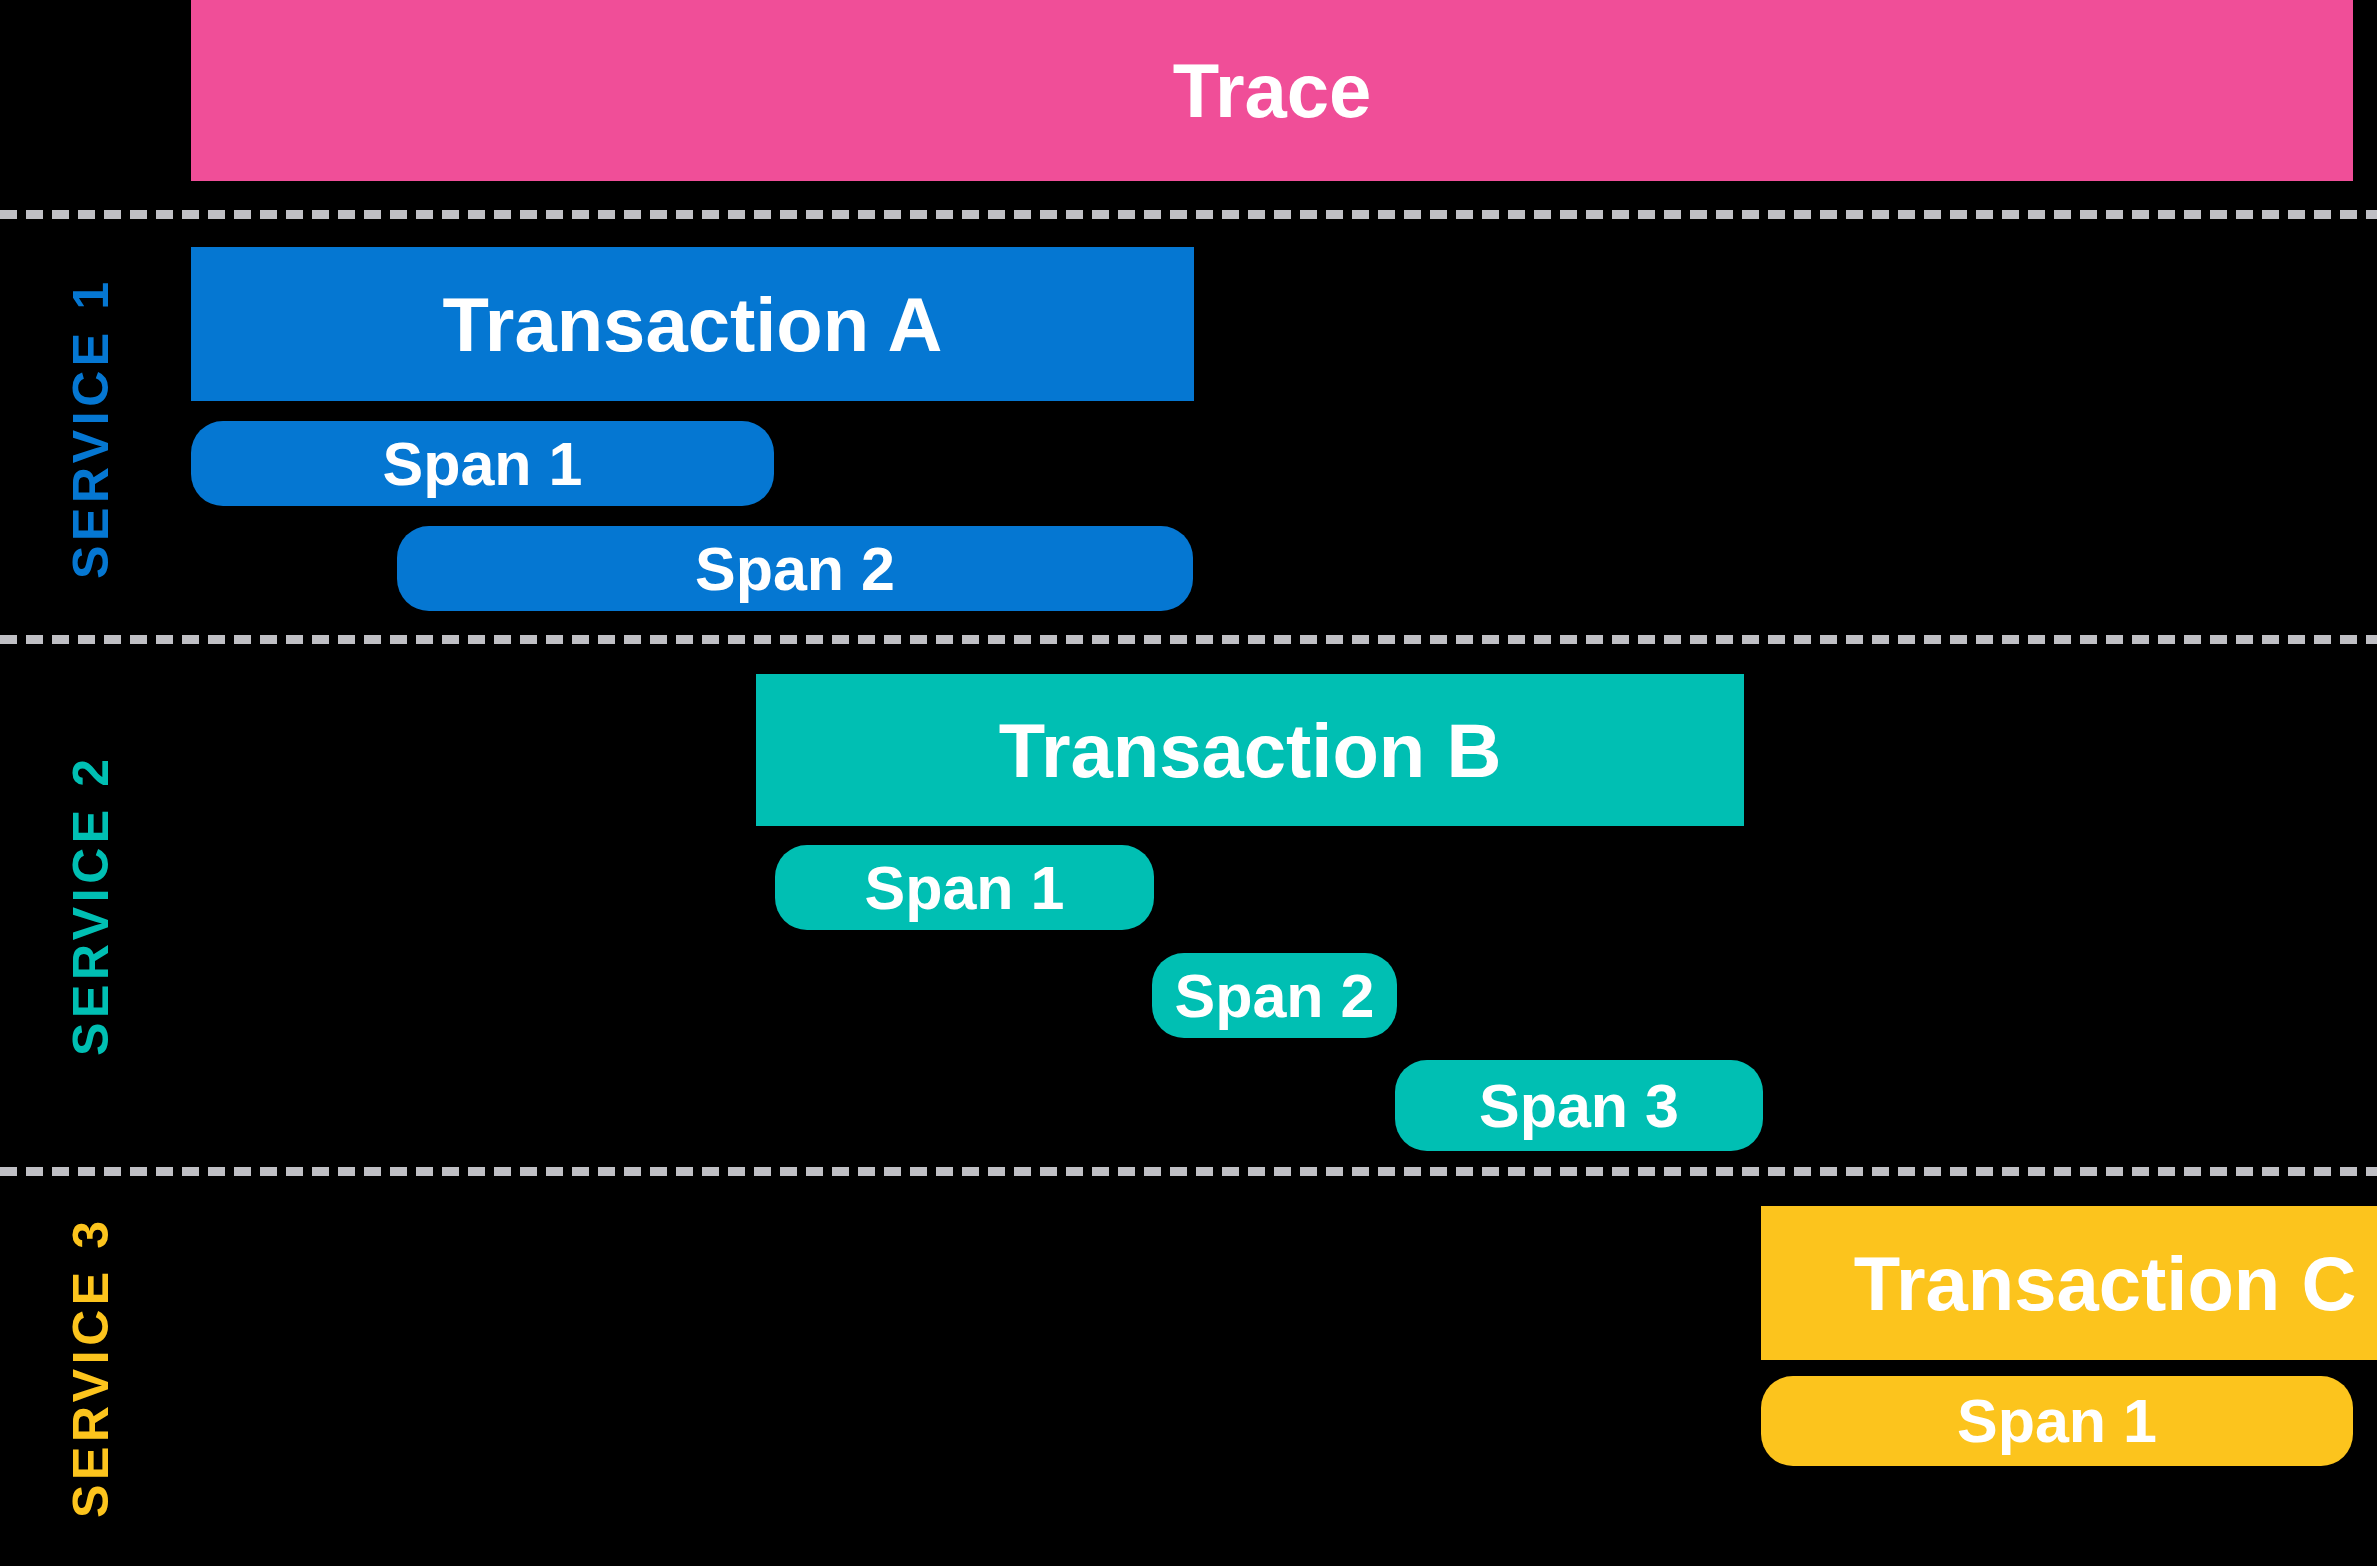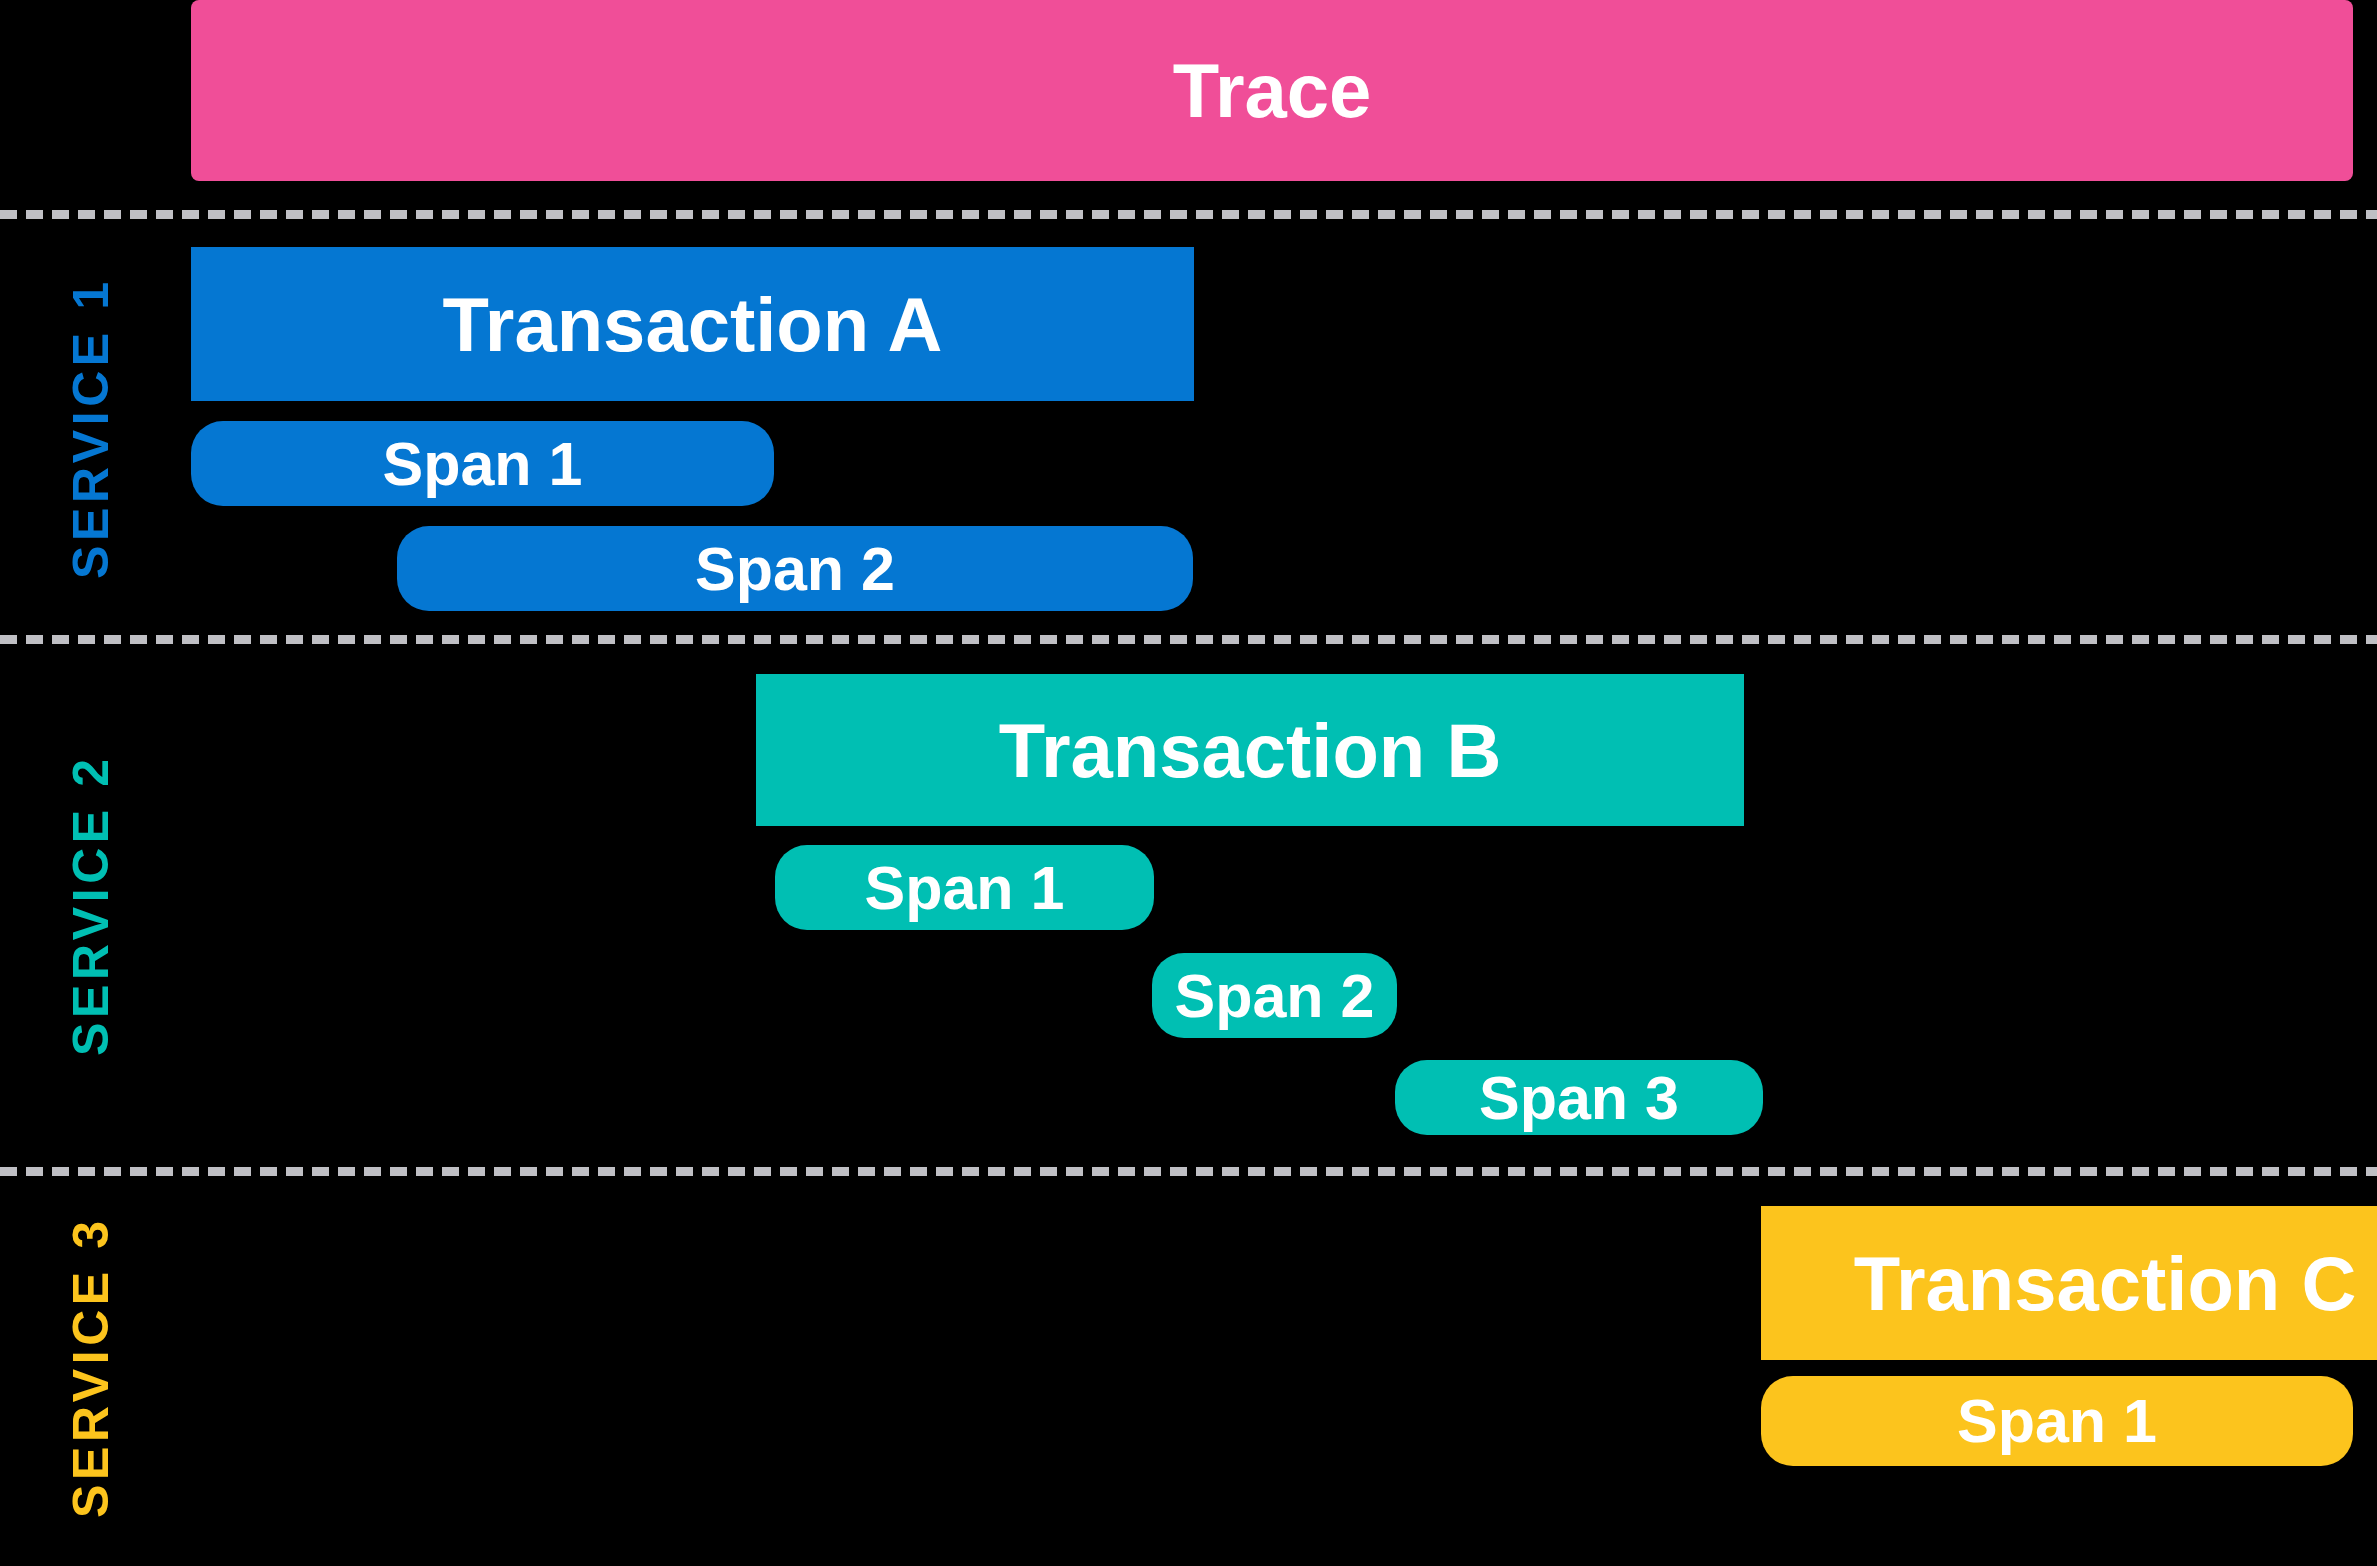"Trace" div.bar { border-radius: 8px -> none }
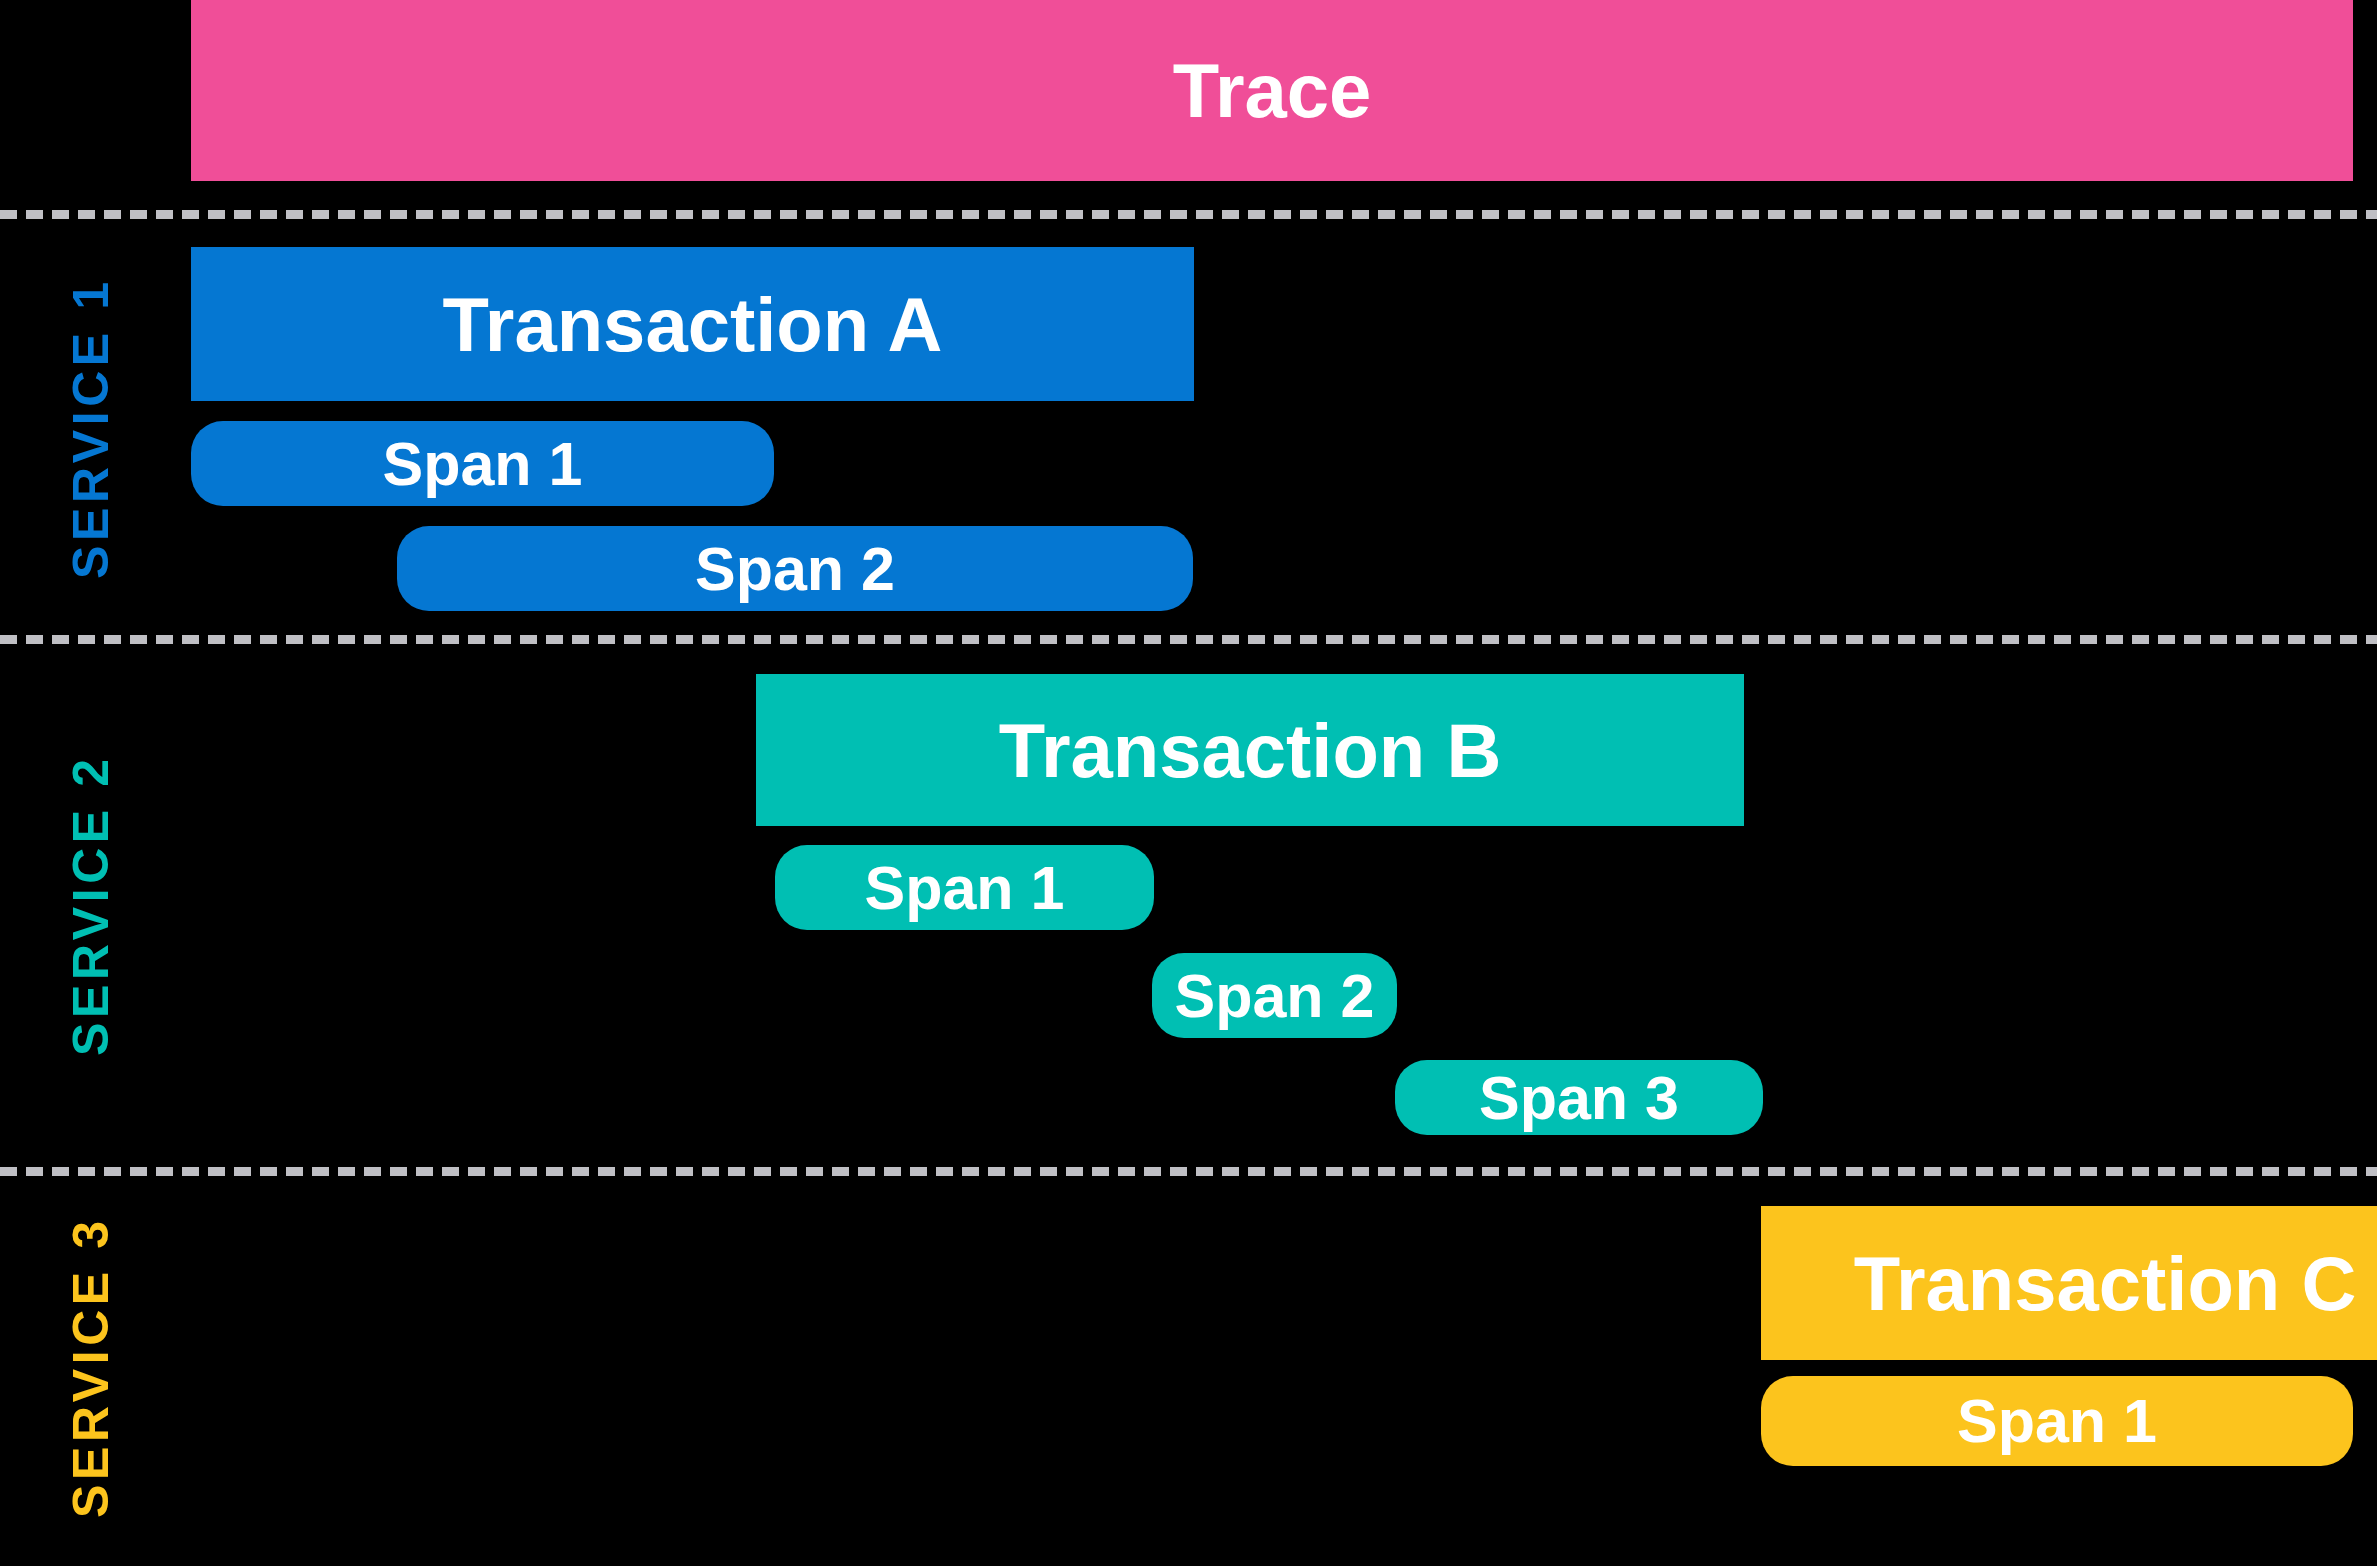"Span 3" div.bar { height: 75px -> 91px }
